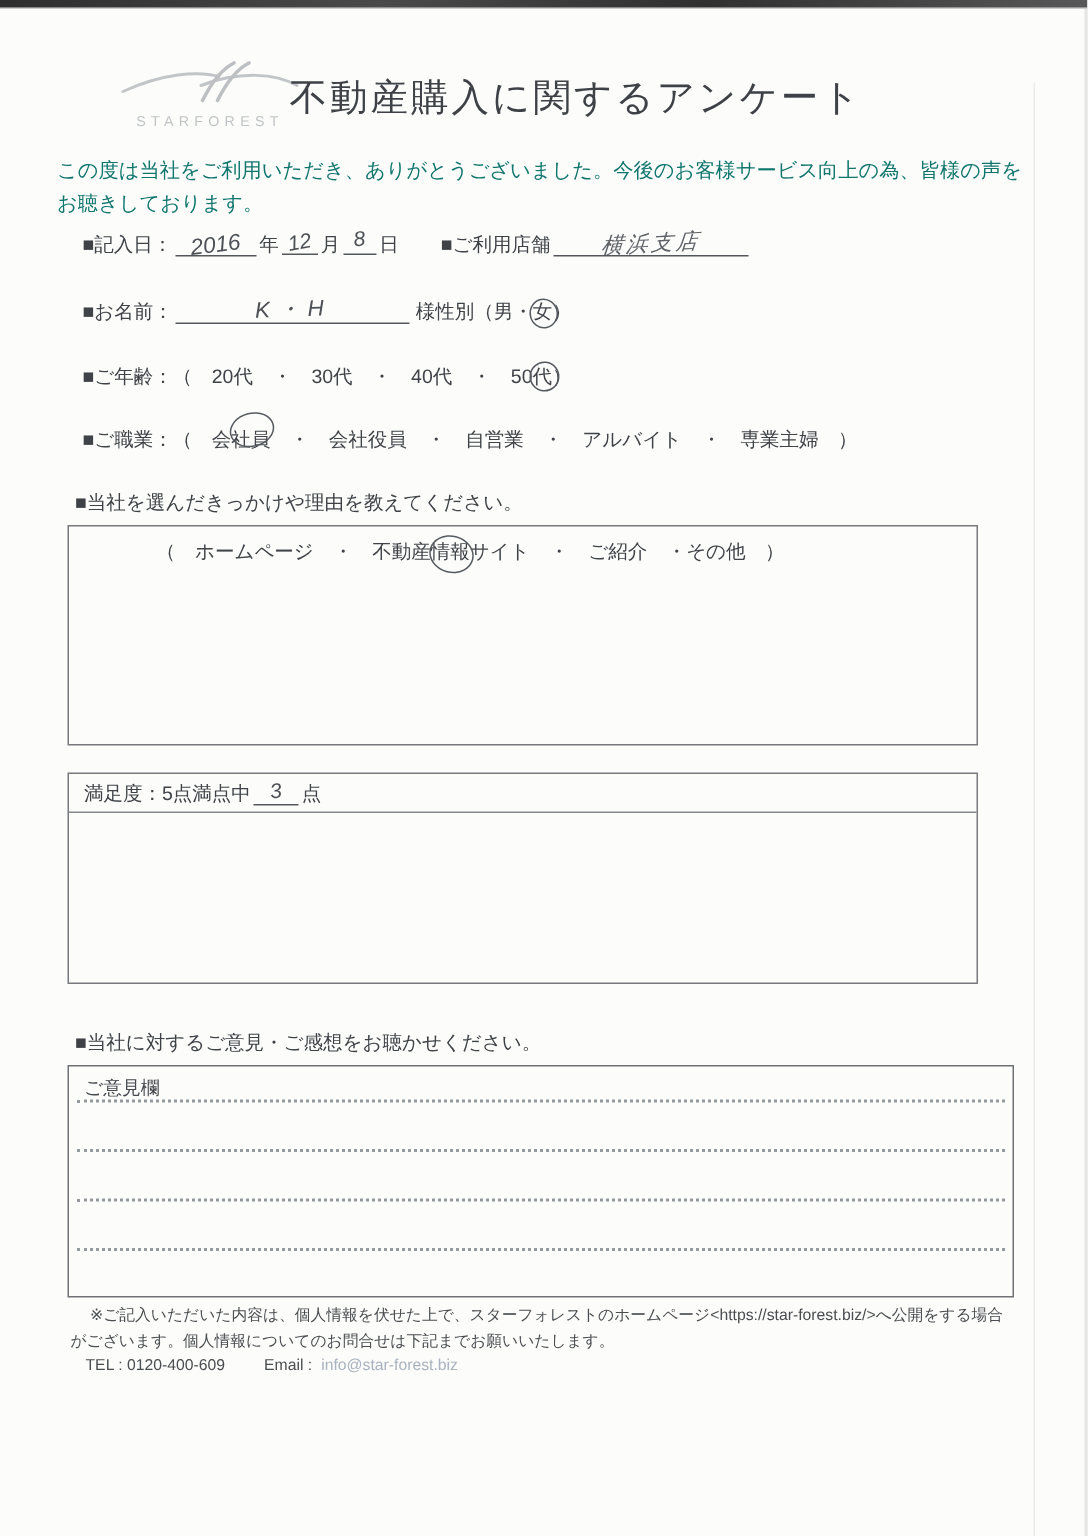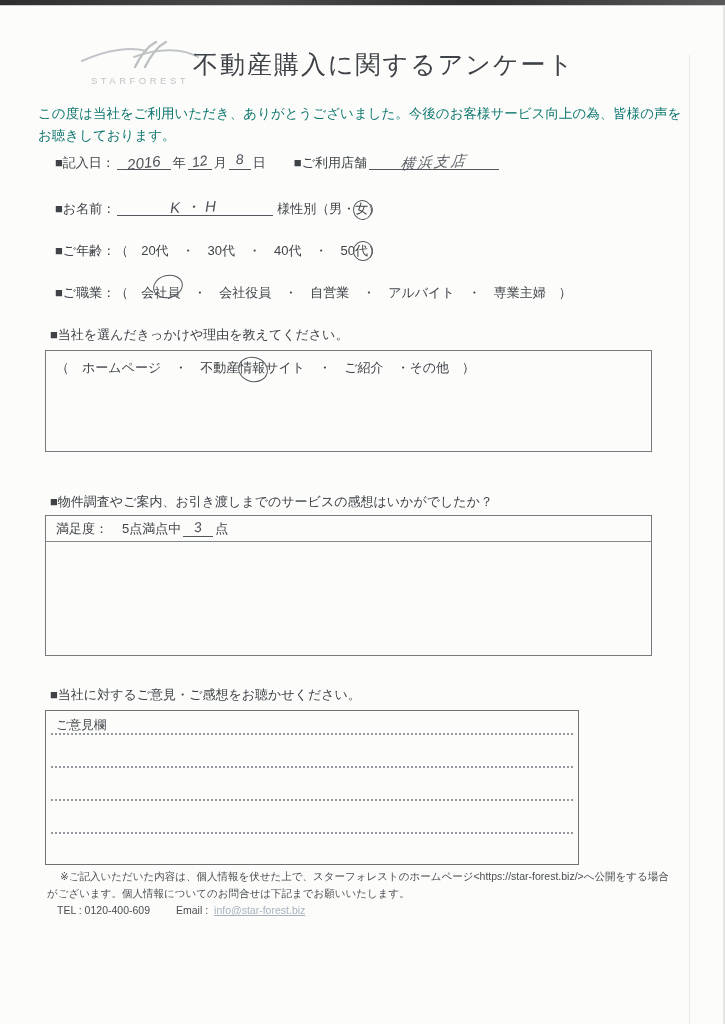"（ ホームページ ・ 不動産情報サイト ・" .box-reason { height: 102px -> 147px; padding-left: none -> 48px }
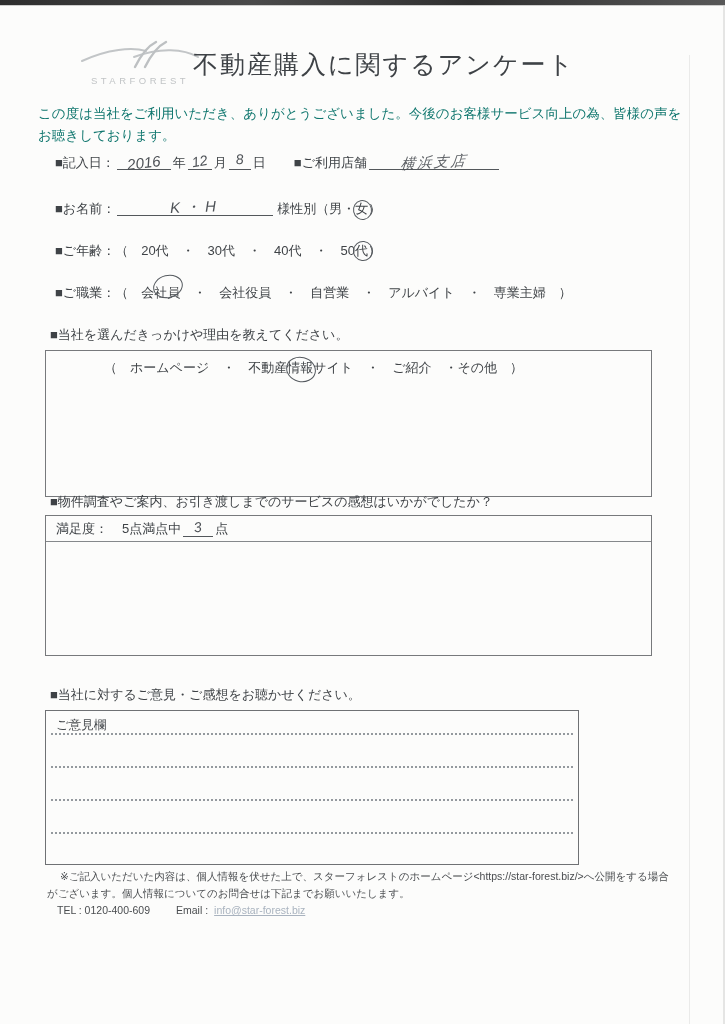"■物件調査やご案内、お引き渡しまでのサービスの感想はいかがでしたか？" div.heading { html: <div>■物件調査やご案内、お引き渡しまでのサービスの感想はいかがでしたか？</div> -> none }
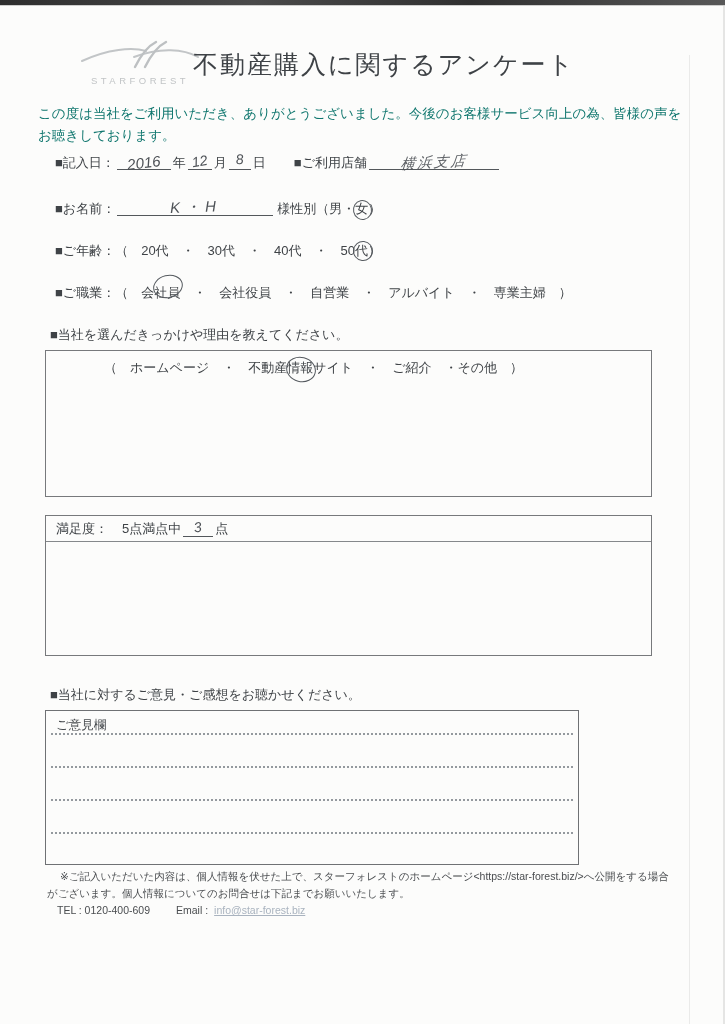"5点満点中" .sat-scale { margin-left: 14px -> none }
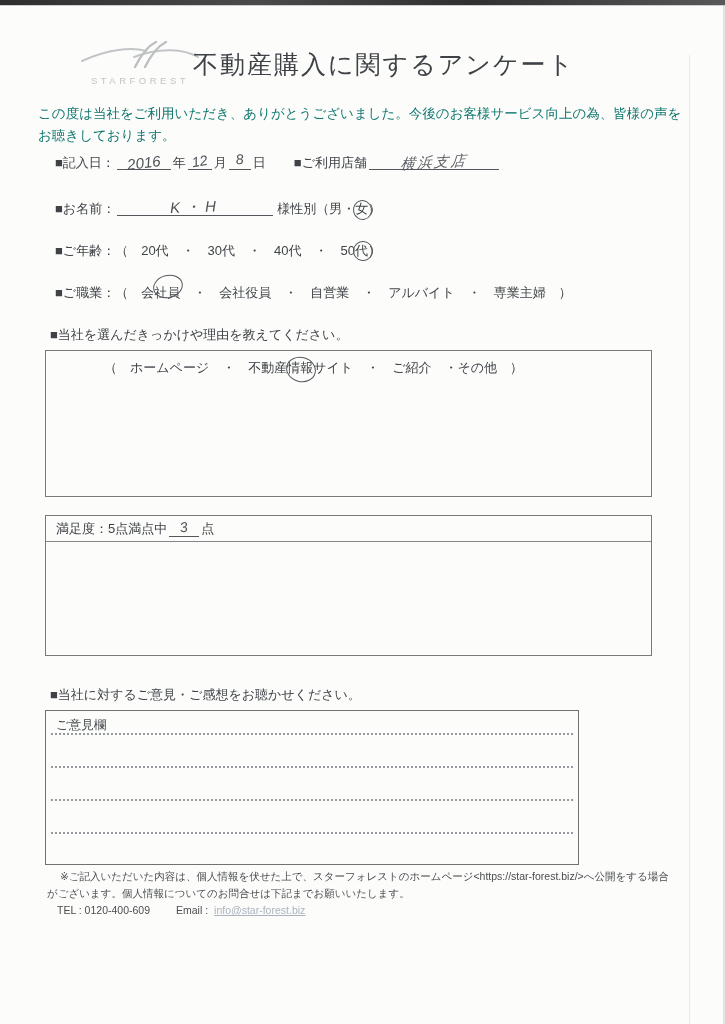"ご意見欄" .box-opinion { width: 534px -> 631px }
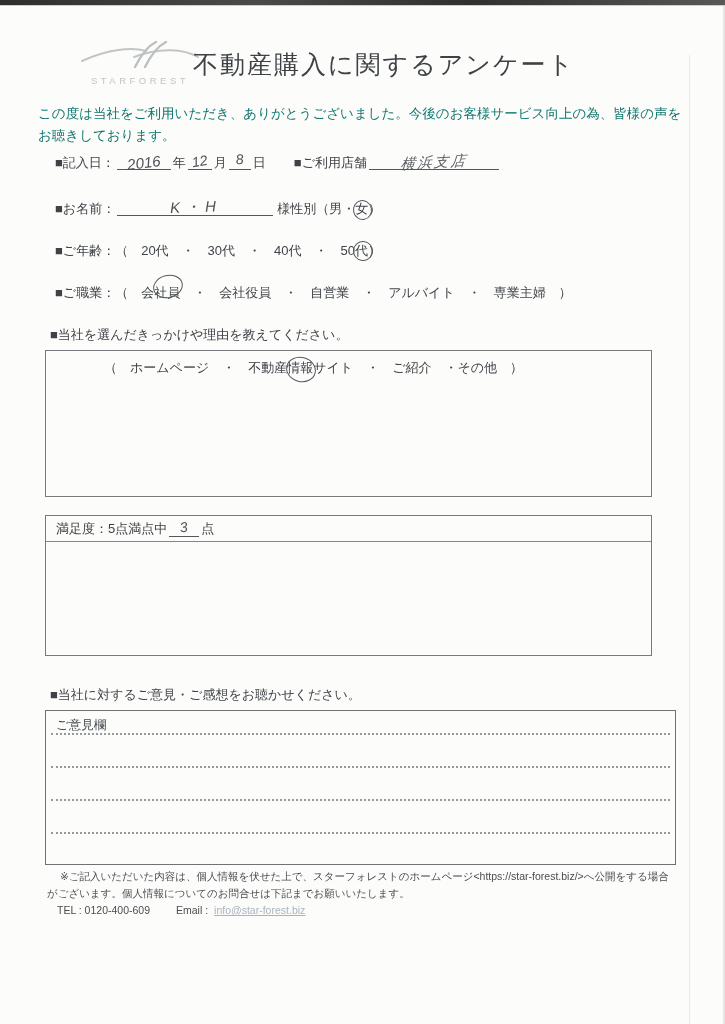"info@star-forest.biz" .email-link { text-decoration: underline -> none }
